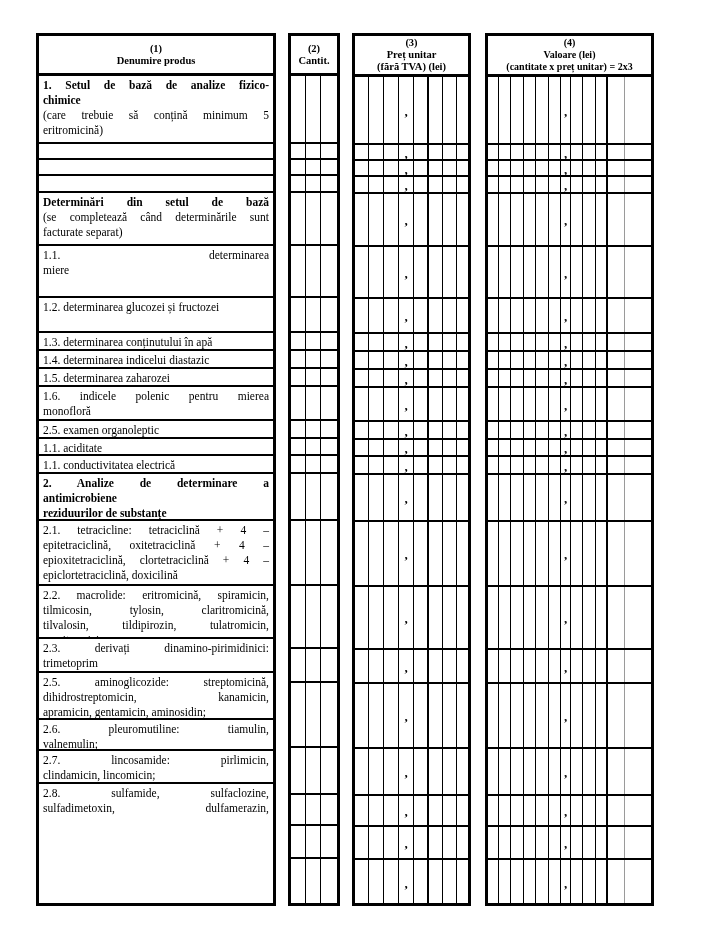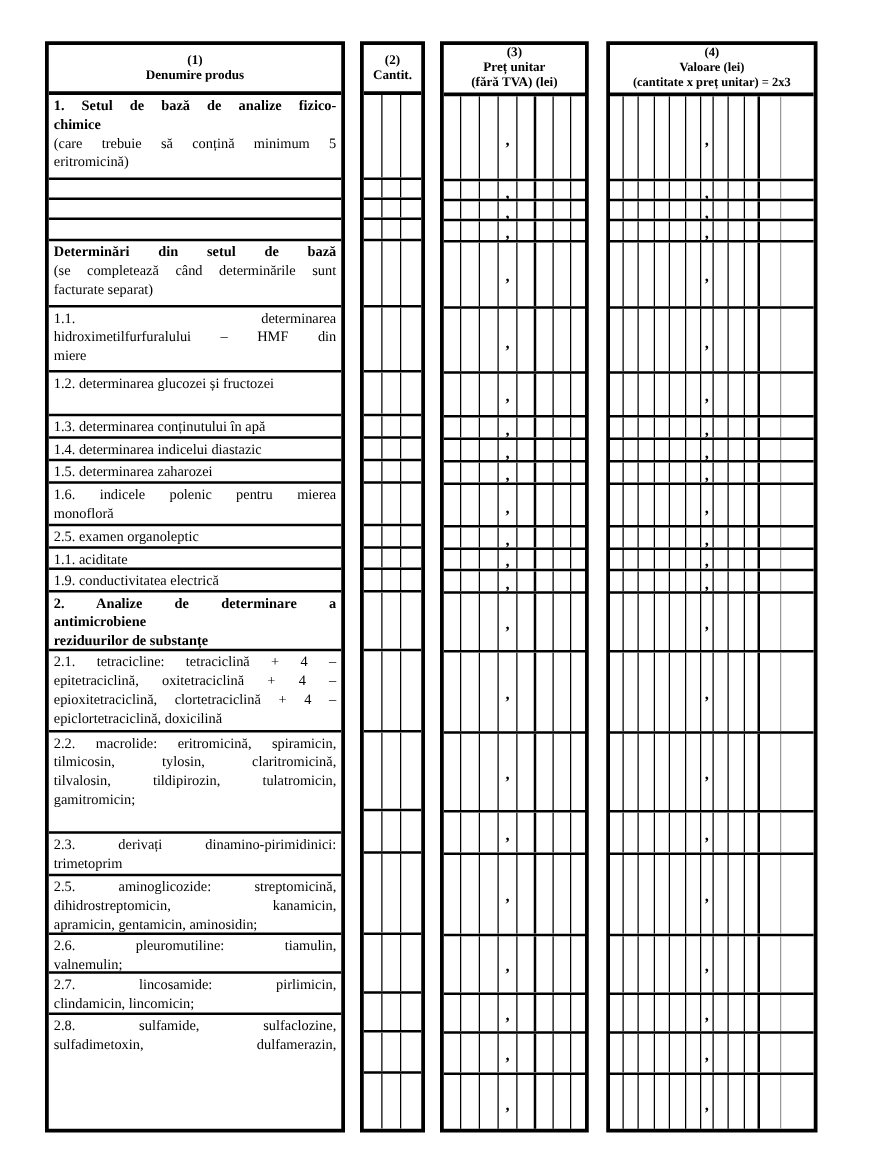"hidroximetilfurfuralului – HMF din" div.line { html: <div>hidroximetilfurfuralului – HMF din</div> -> none }
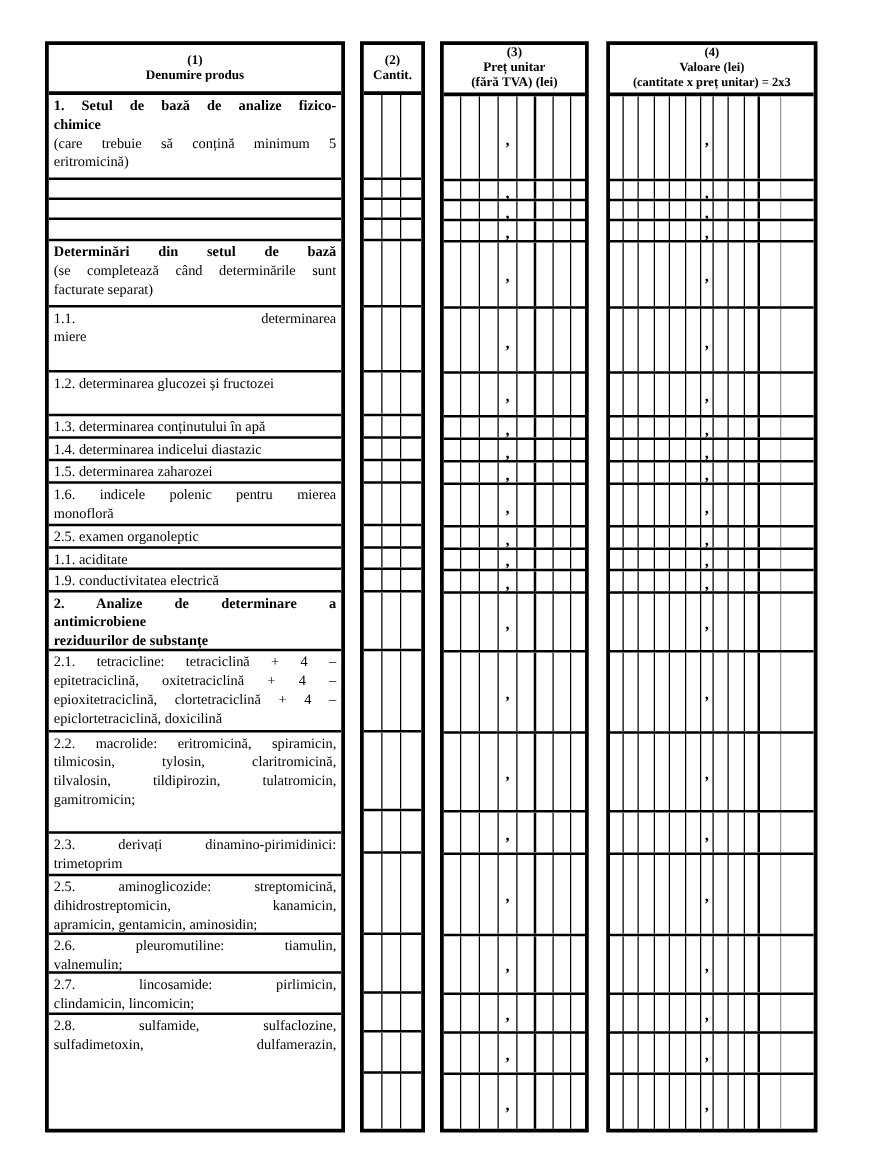"1.9. conductivitatea electrică" div.line { text: 1.9 -> 1.1 }
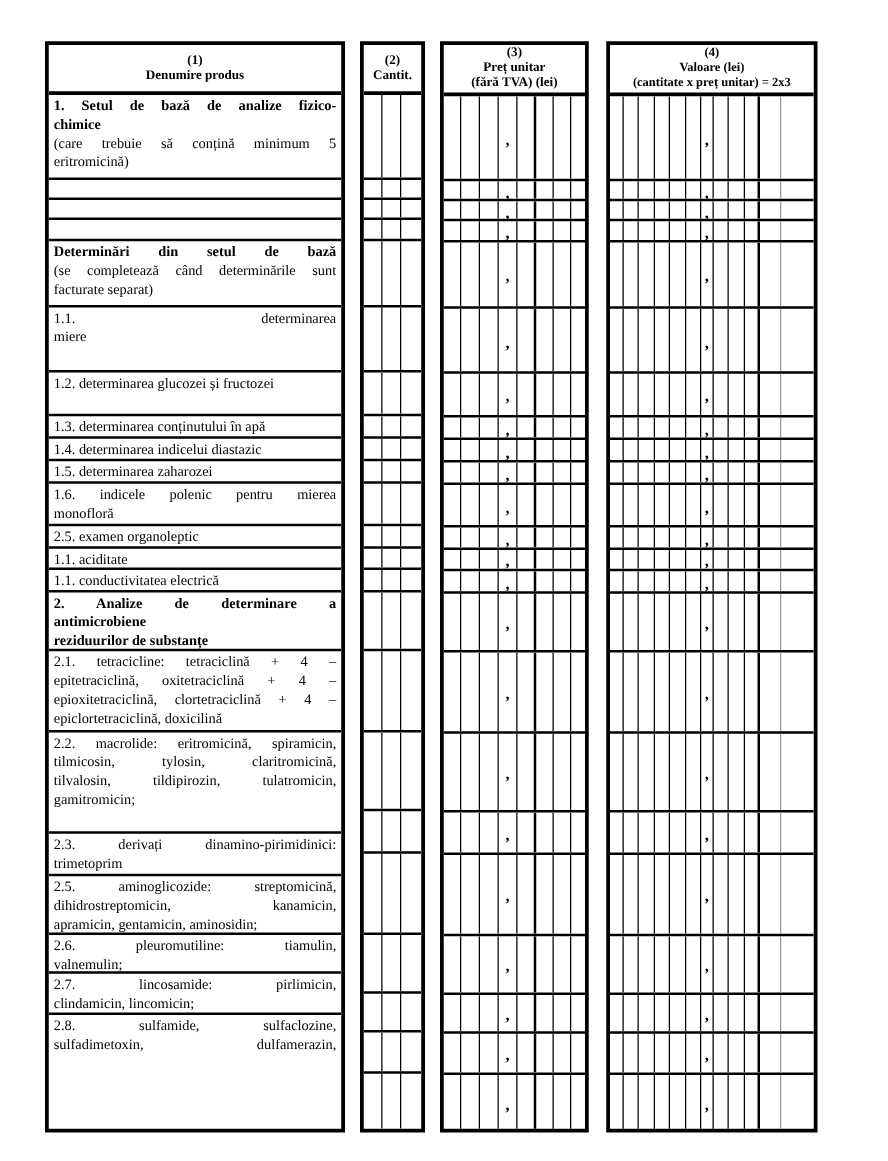"2.2. macrolide: eritromicină," div.row { height: 81px -> 53px }
